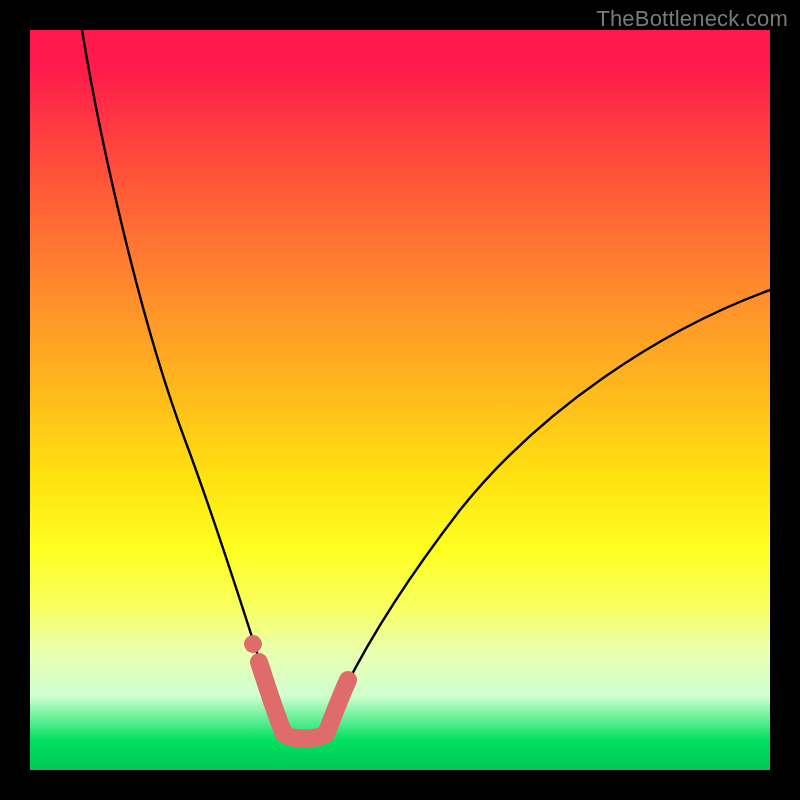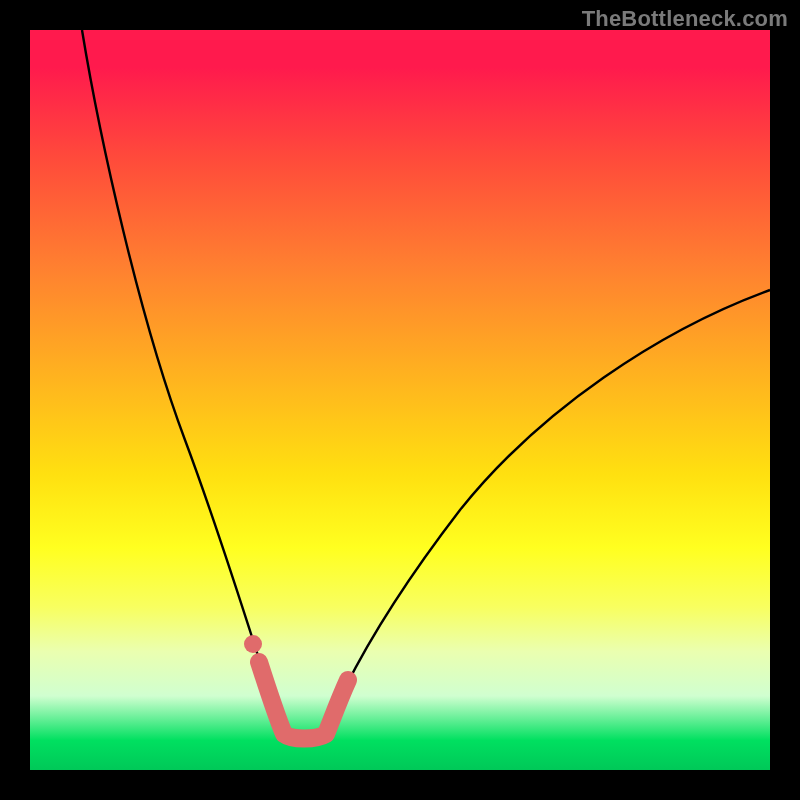"TheBottleneck.com" .watermark { font-weight: 700 -> 400 }
